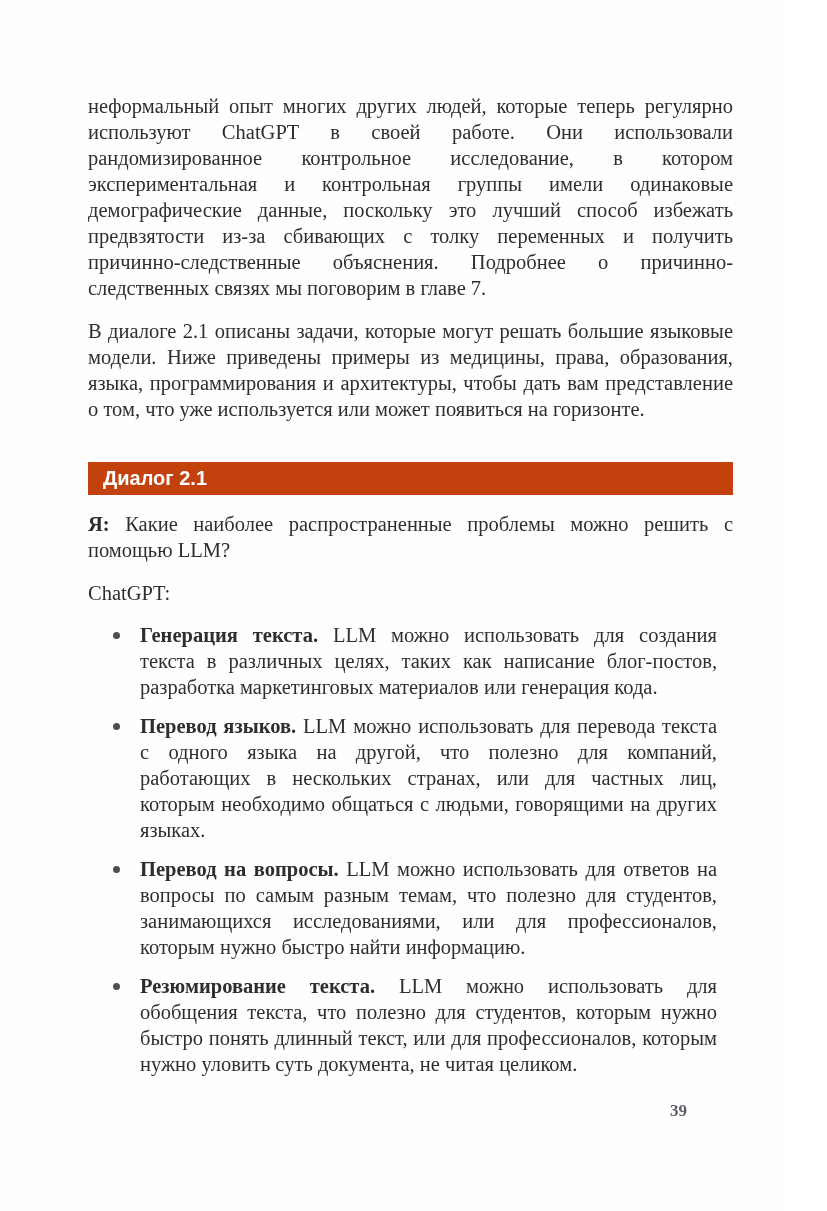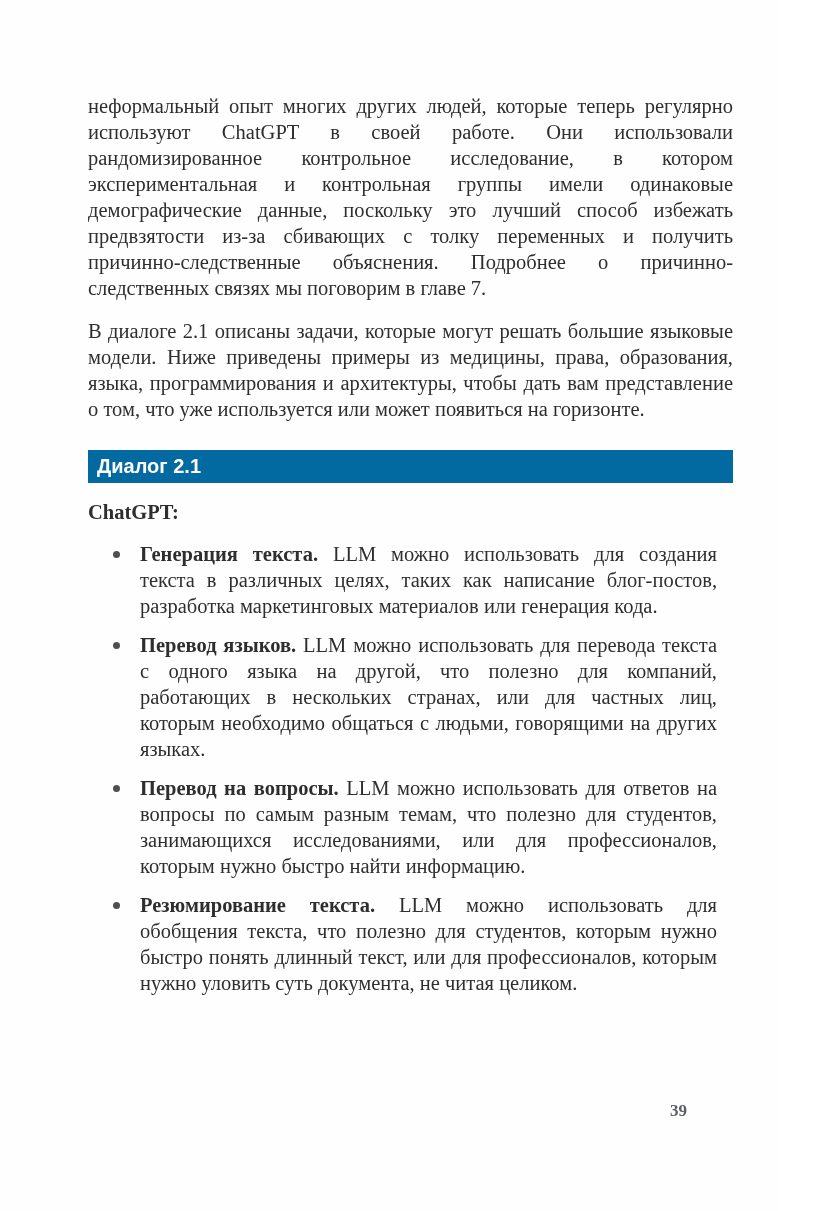"Диалог 2.1" .dialog-bar { background: #0369a1 -> #c2410c; margin: 28px 0 16px 0 -> 40px 0 16px 0; padding-left: 9px -> 15px }
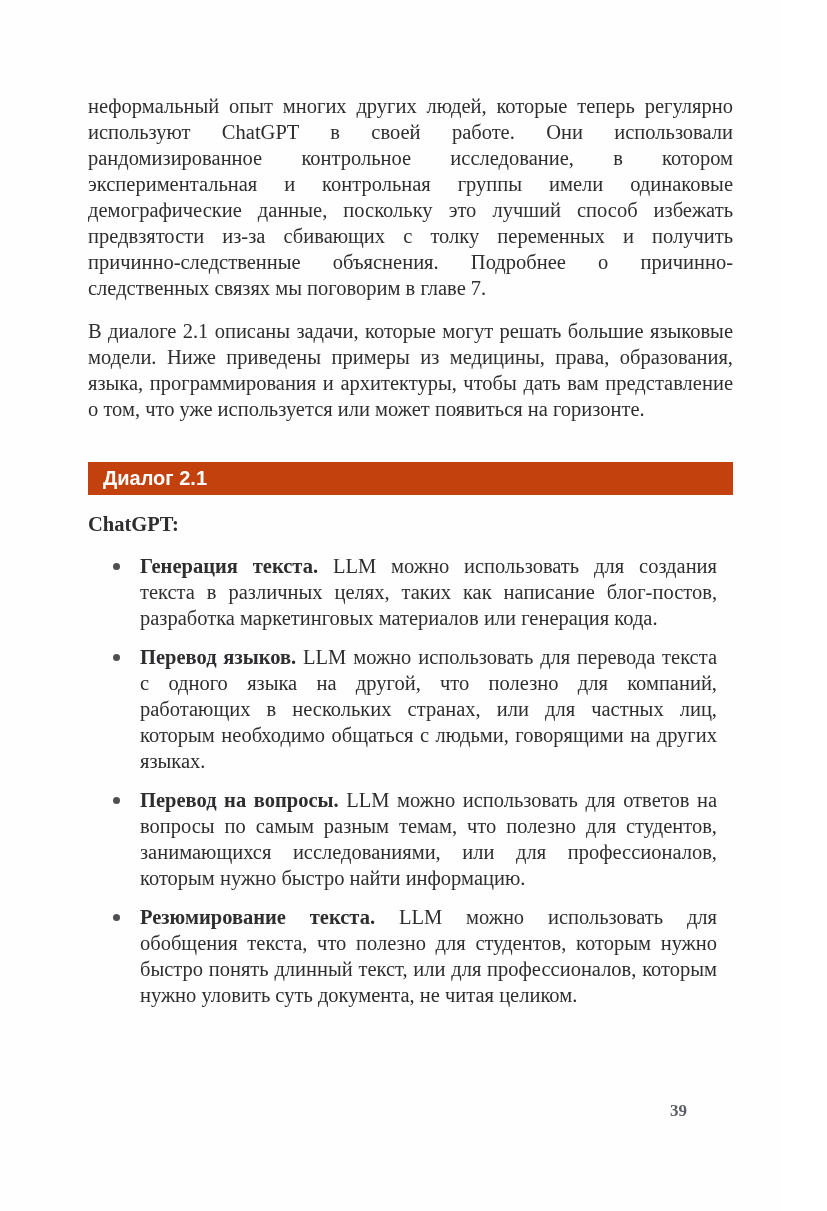"Я: Какие наиболее распространенные" p.qa-par { html: none -> <p> <span>Я:</span> <span>Какие наиболее распространенные проблемы можно решить с помощью LLM?</span> </p> }
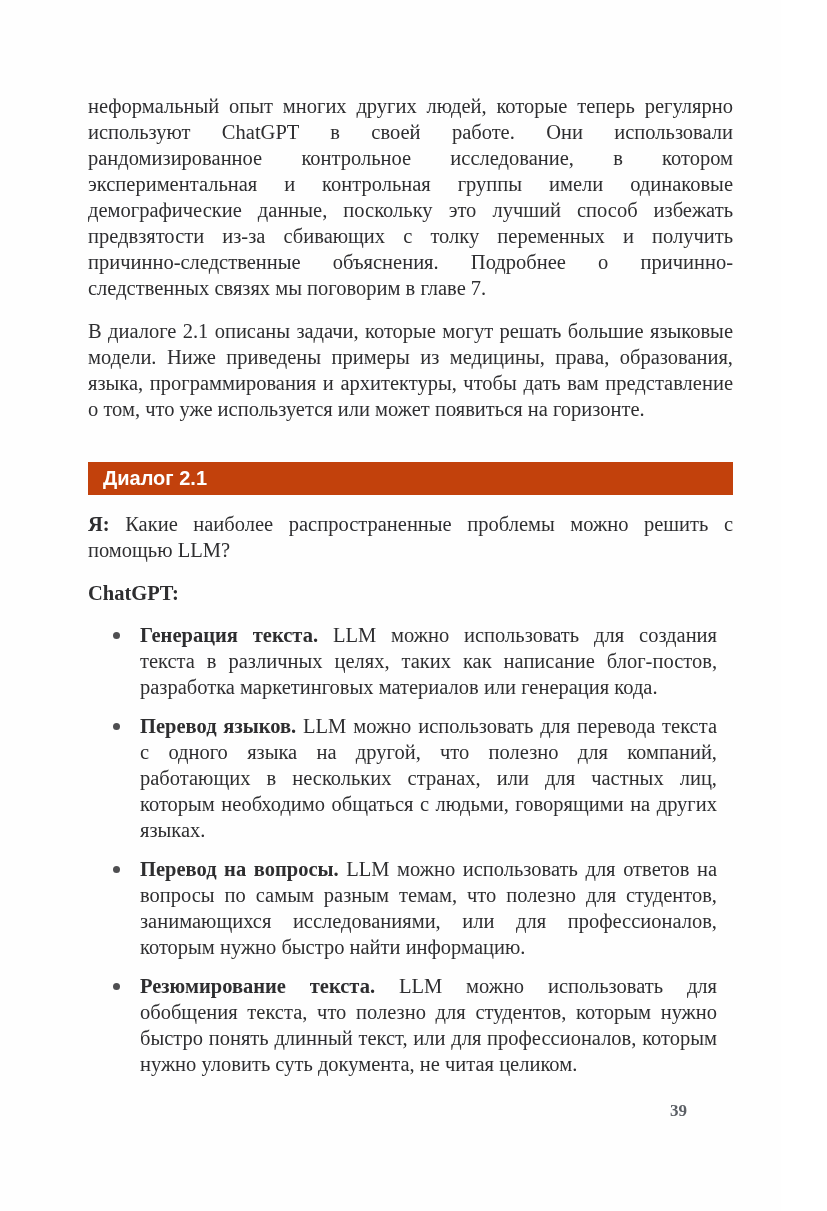"ChatGPT:" .answer-label { font-weight: bold -> normal }
